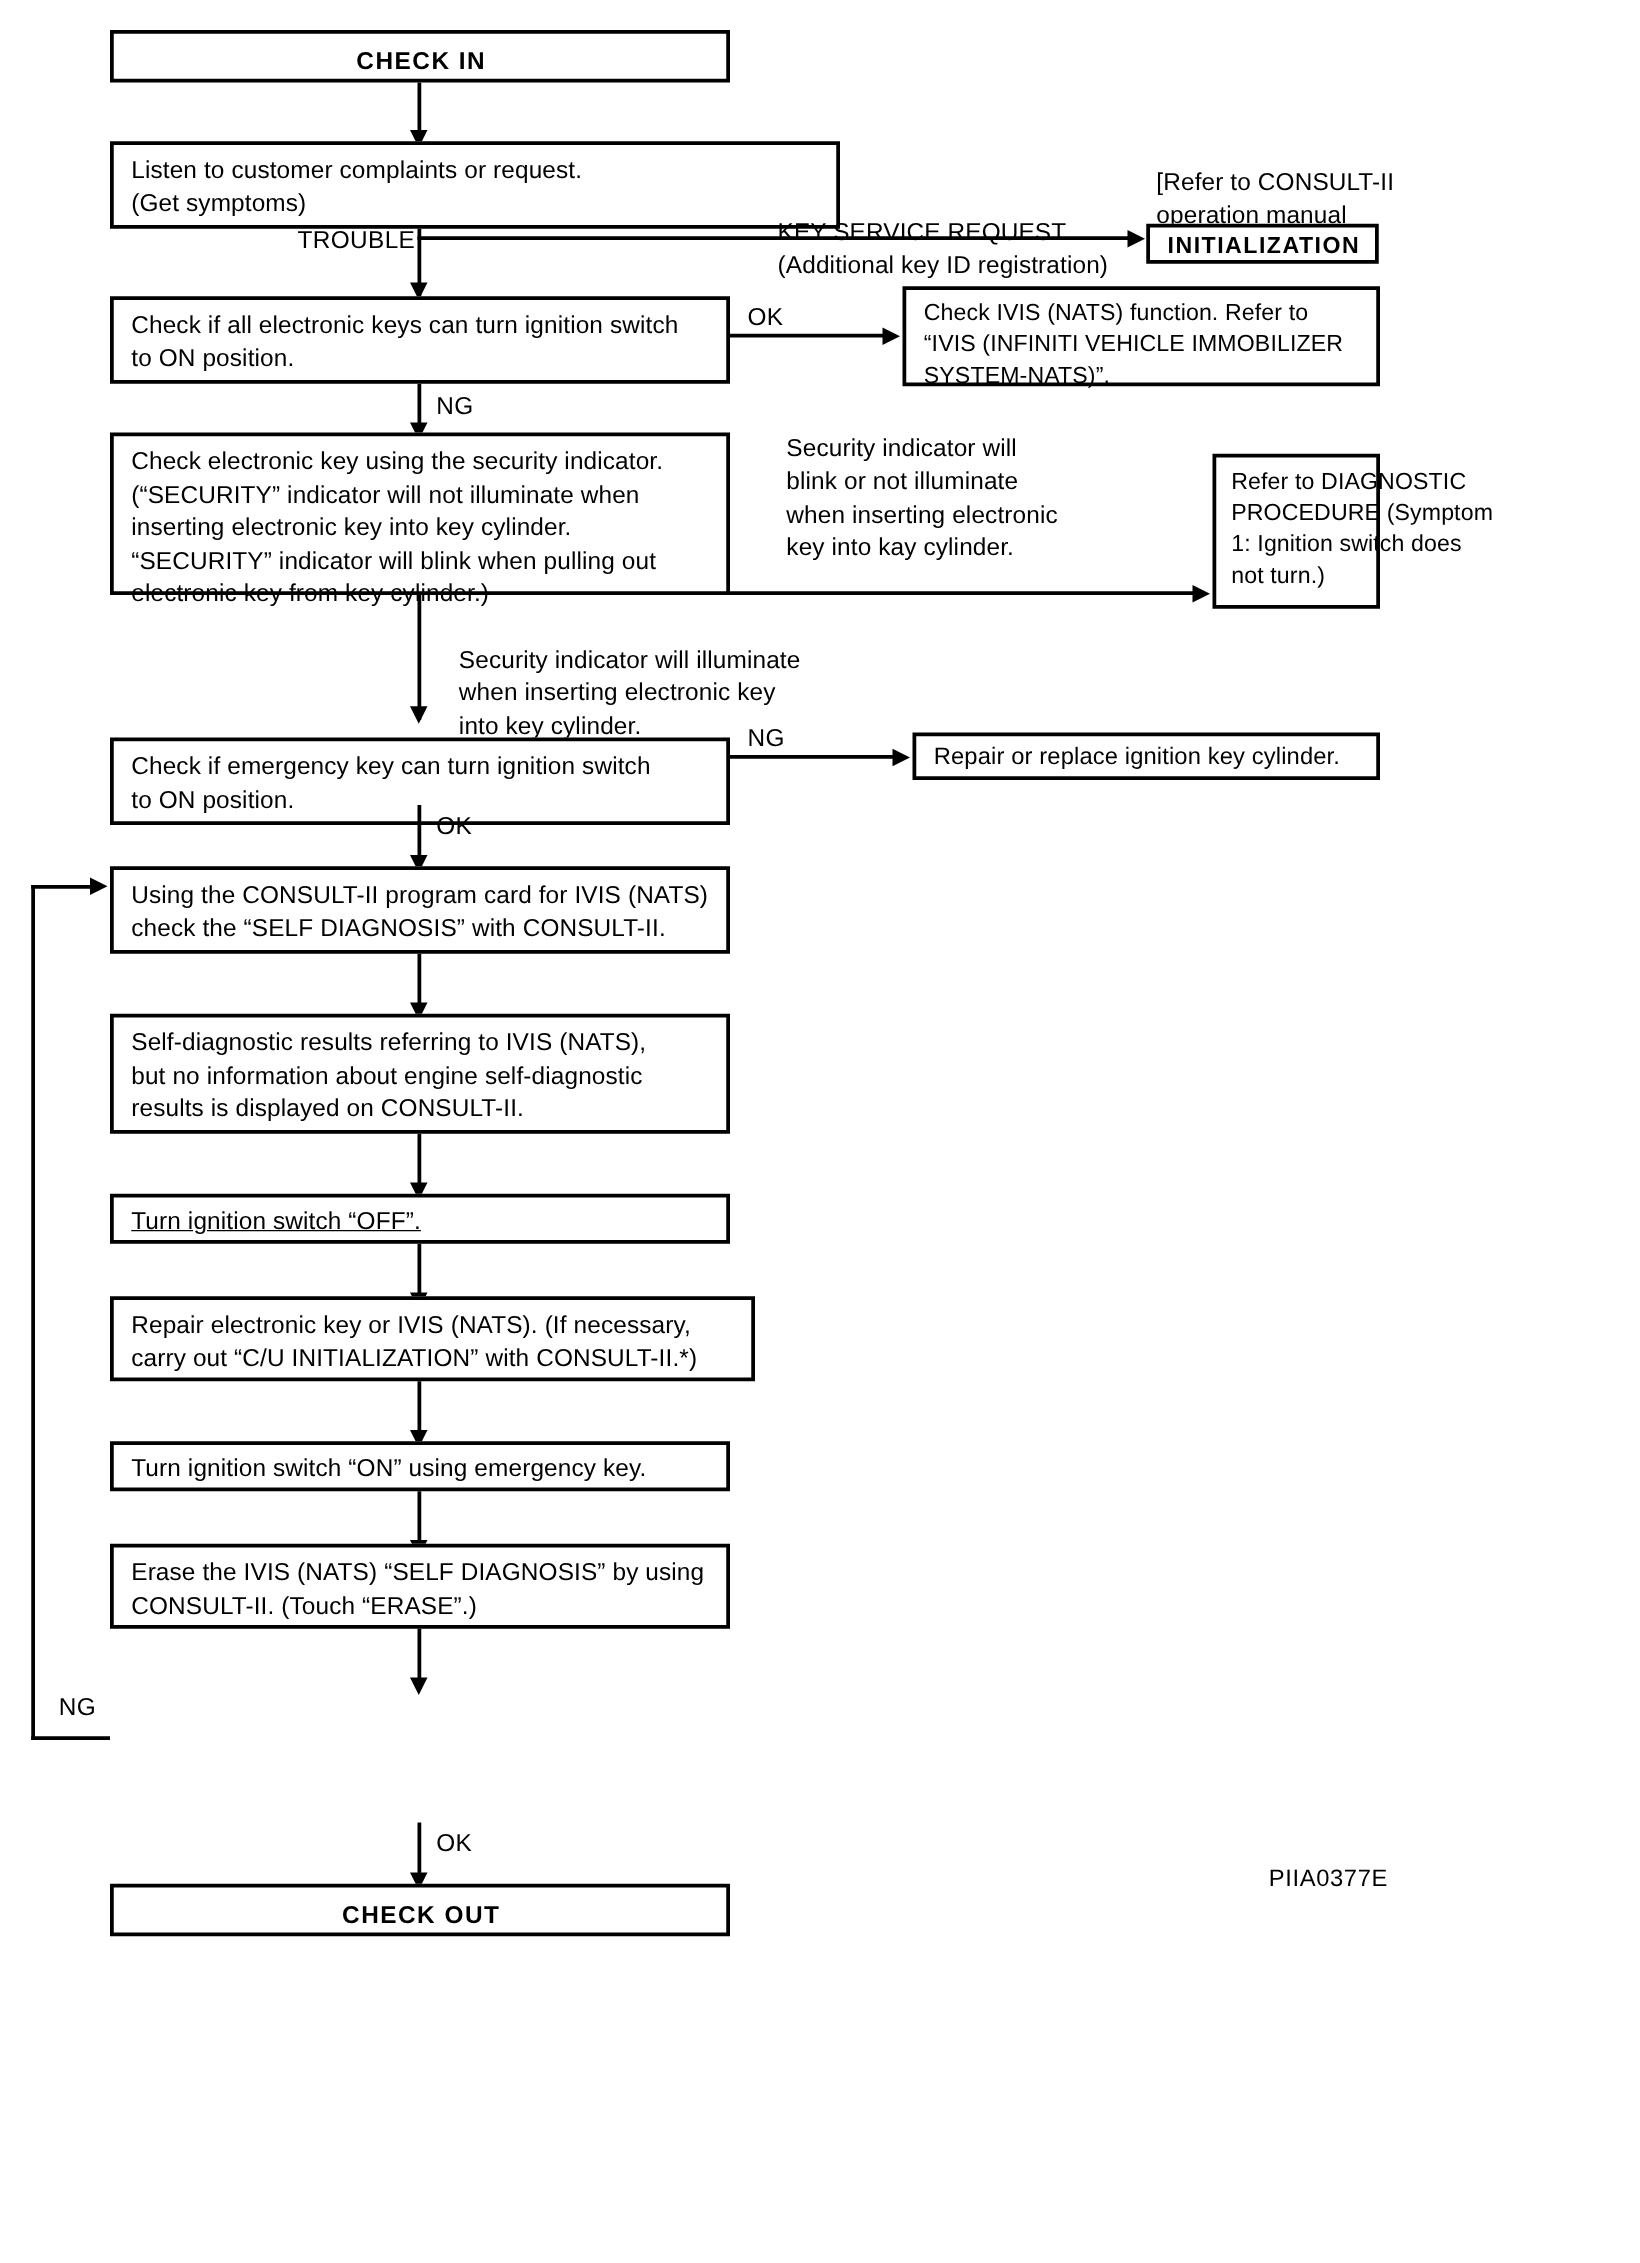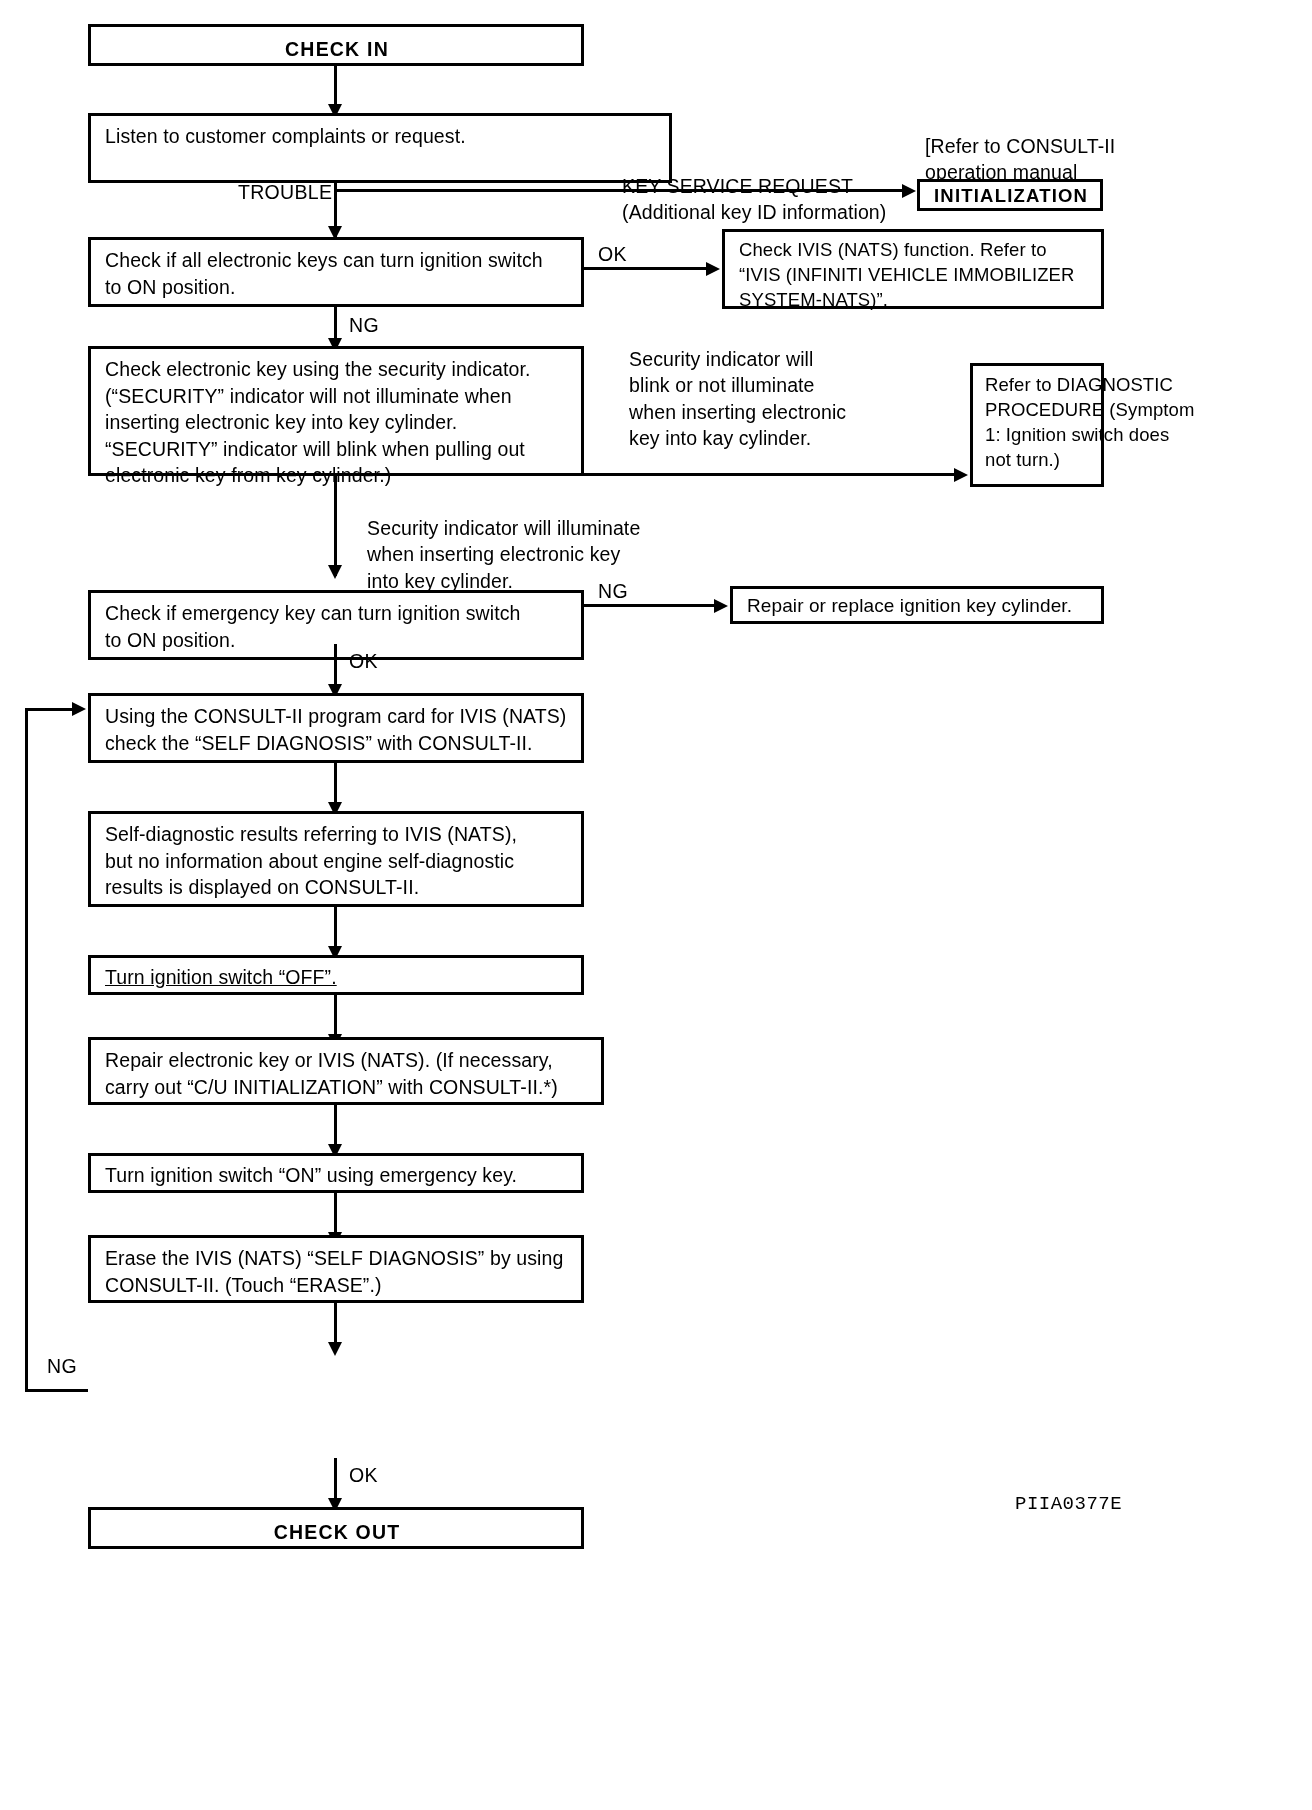"(Get symptoms)" span.ln { html: none -> <span>(Get symptoms)</span> }
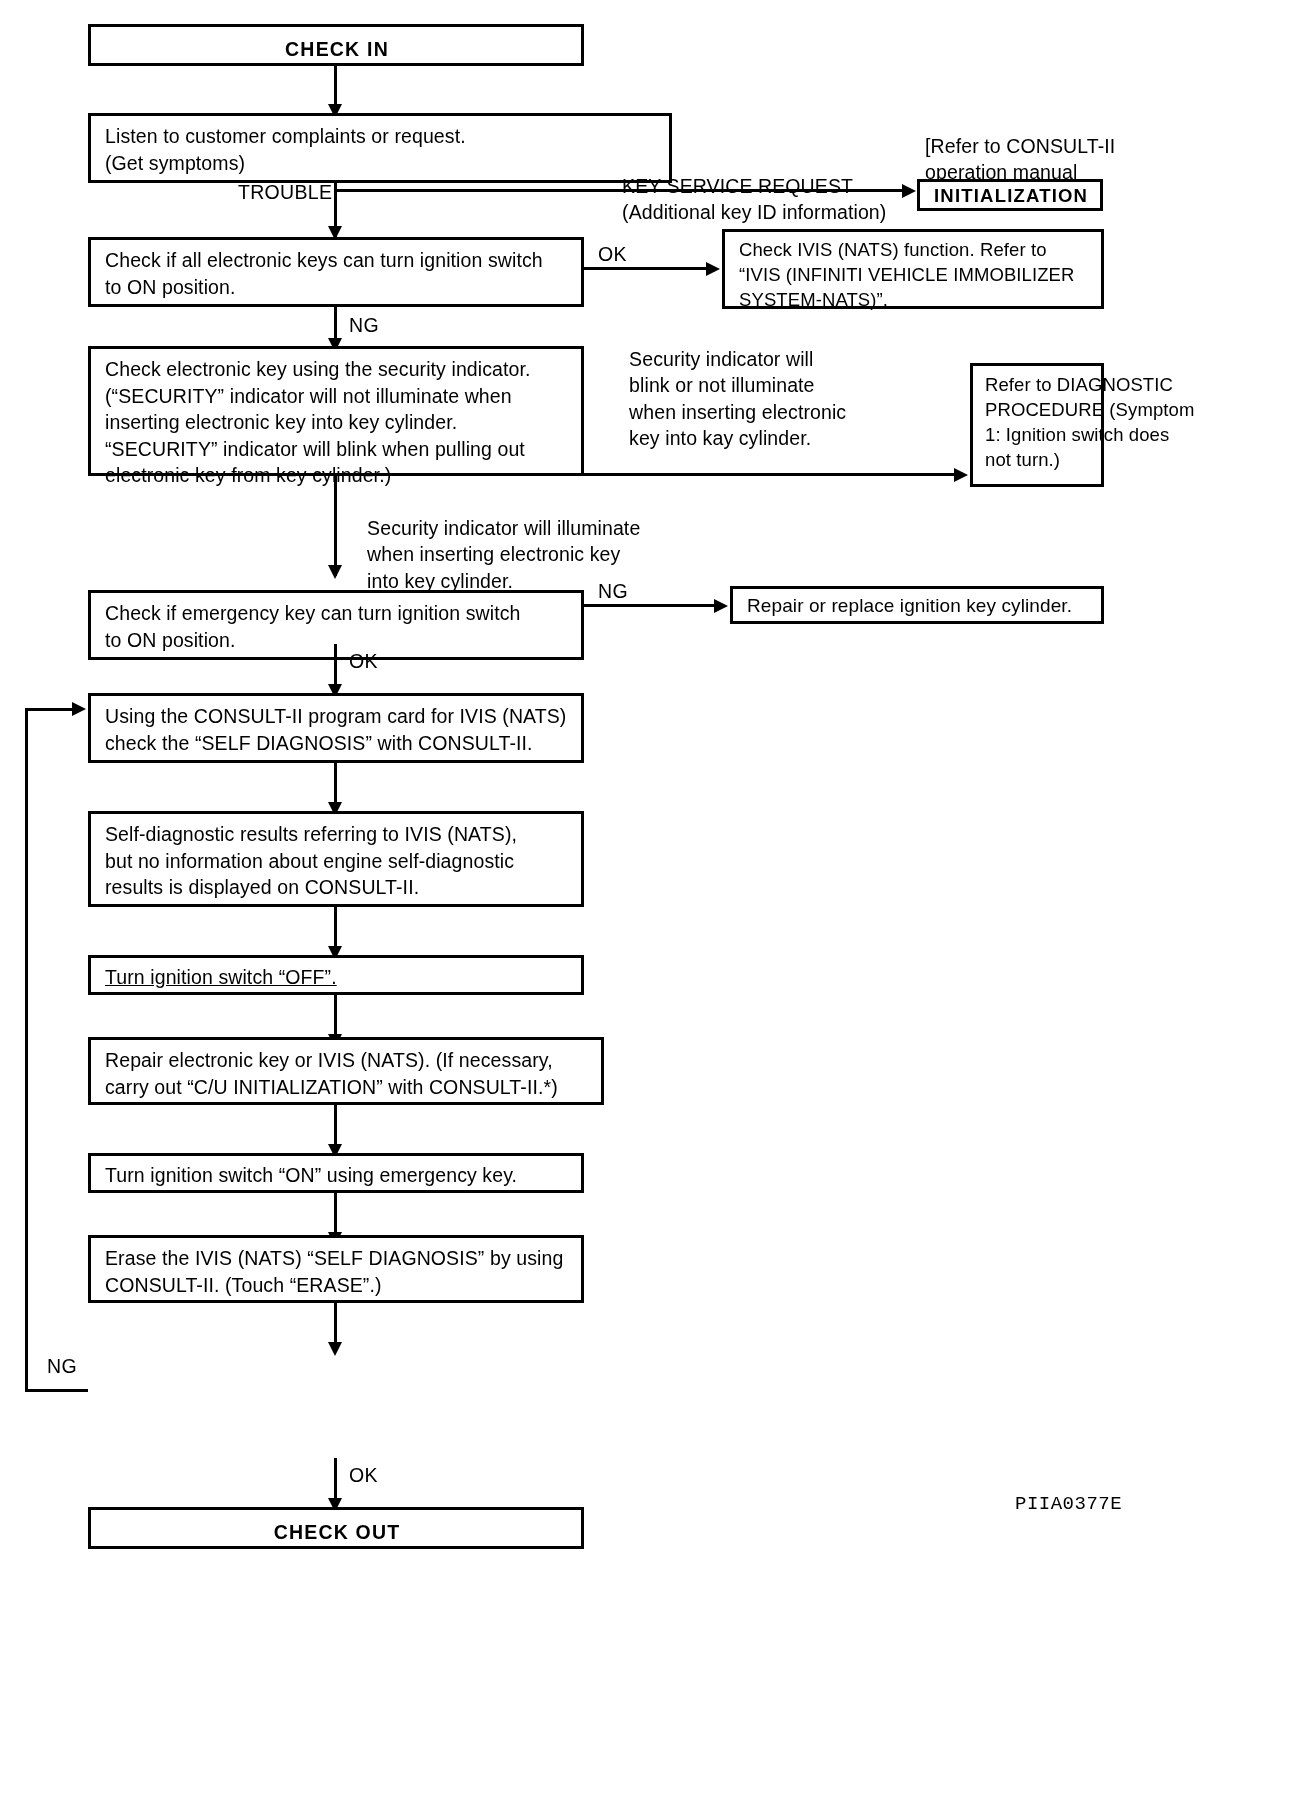"(Additional key ID information)" span.ln { text: information -> registration }
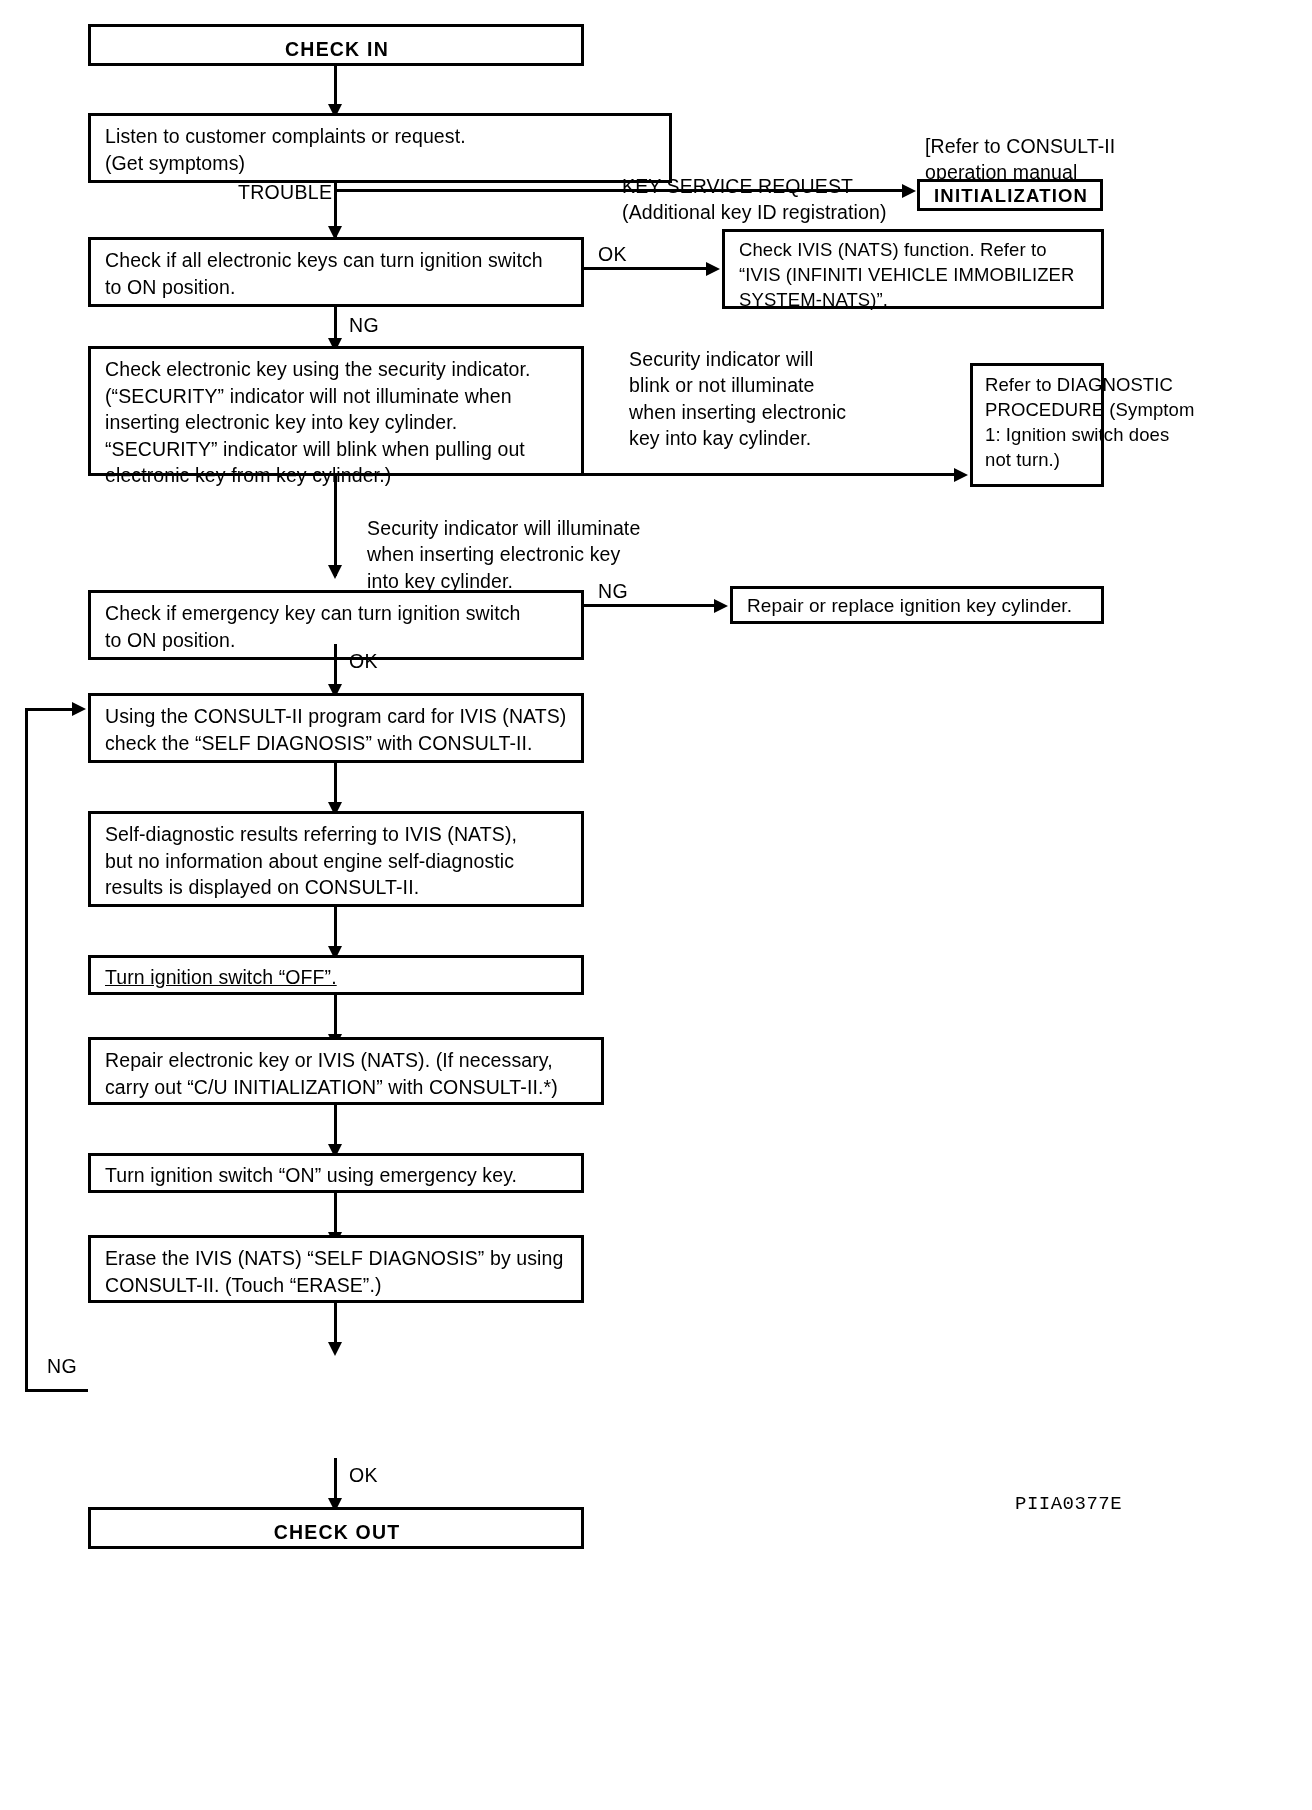"PIIA0377E" div.footer-code { font-family: Liberation Mono, monospace -> none }
